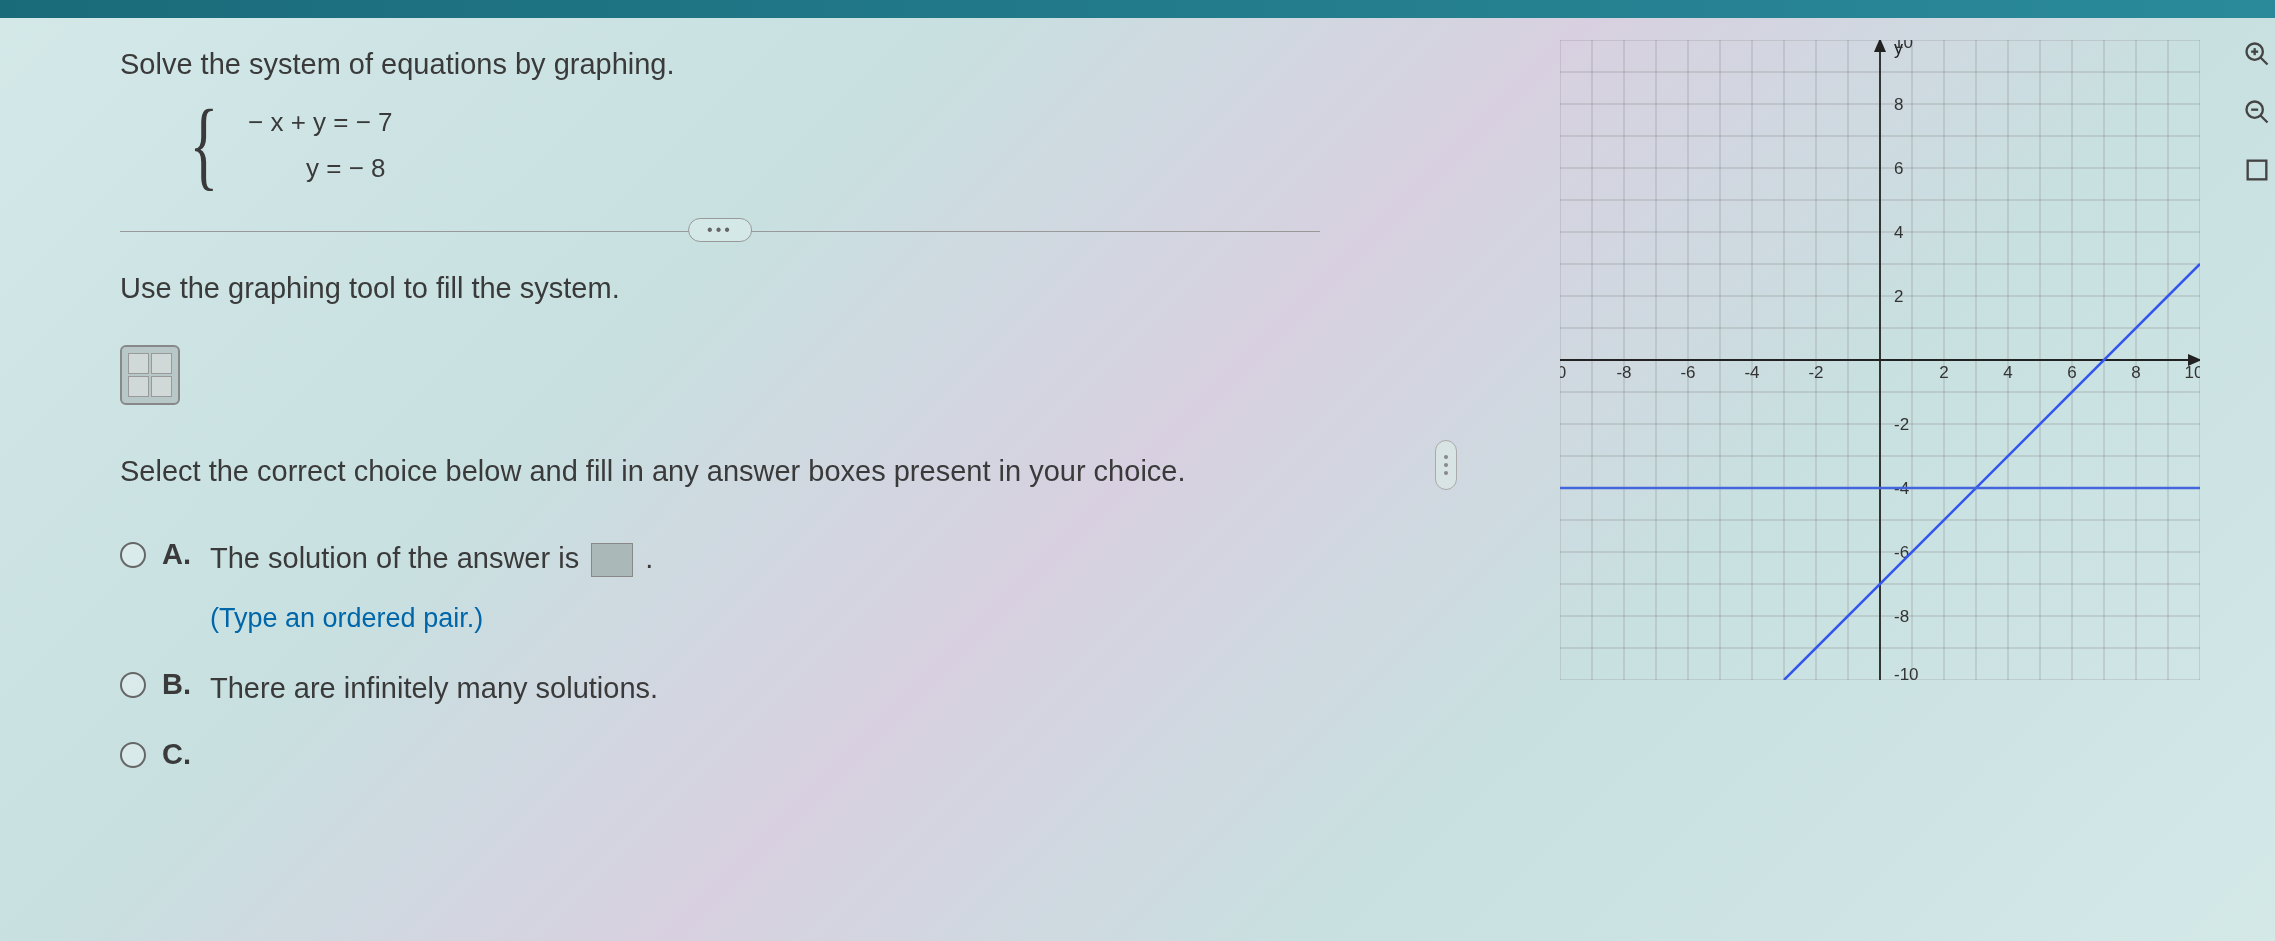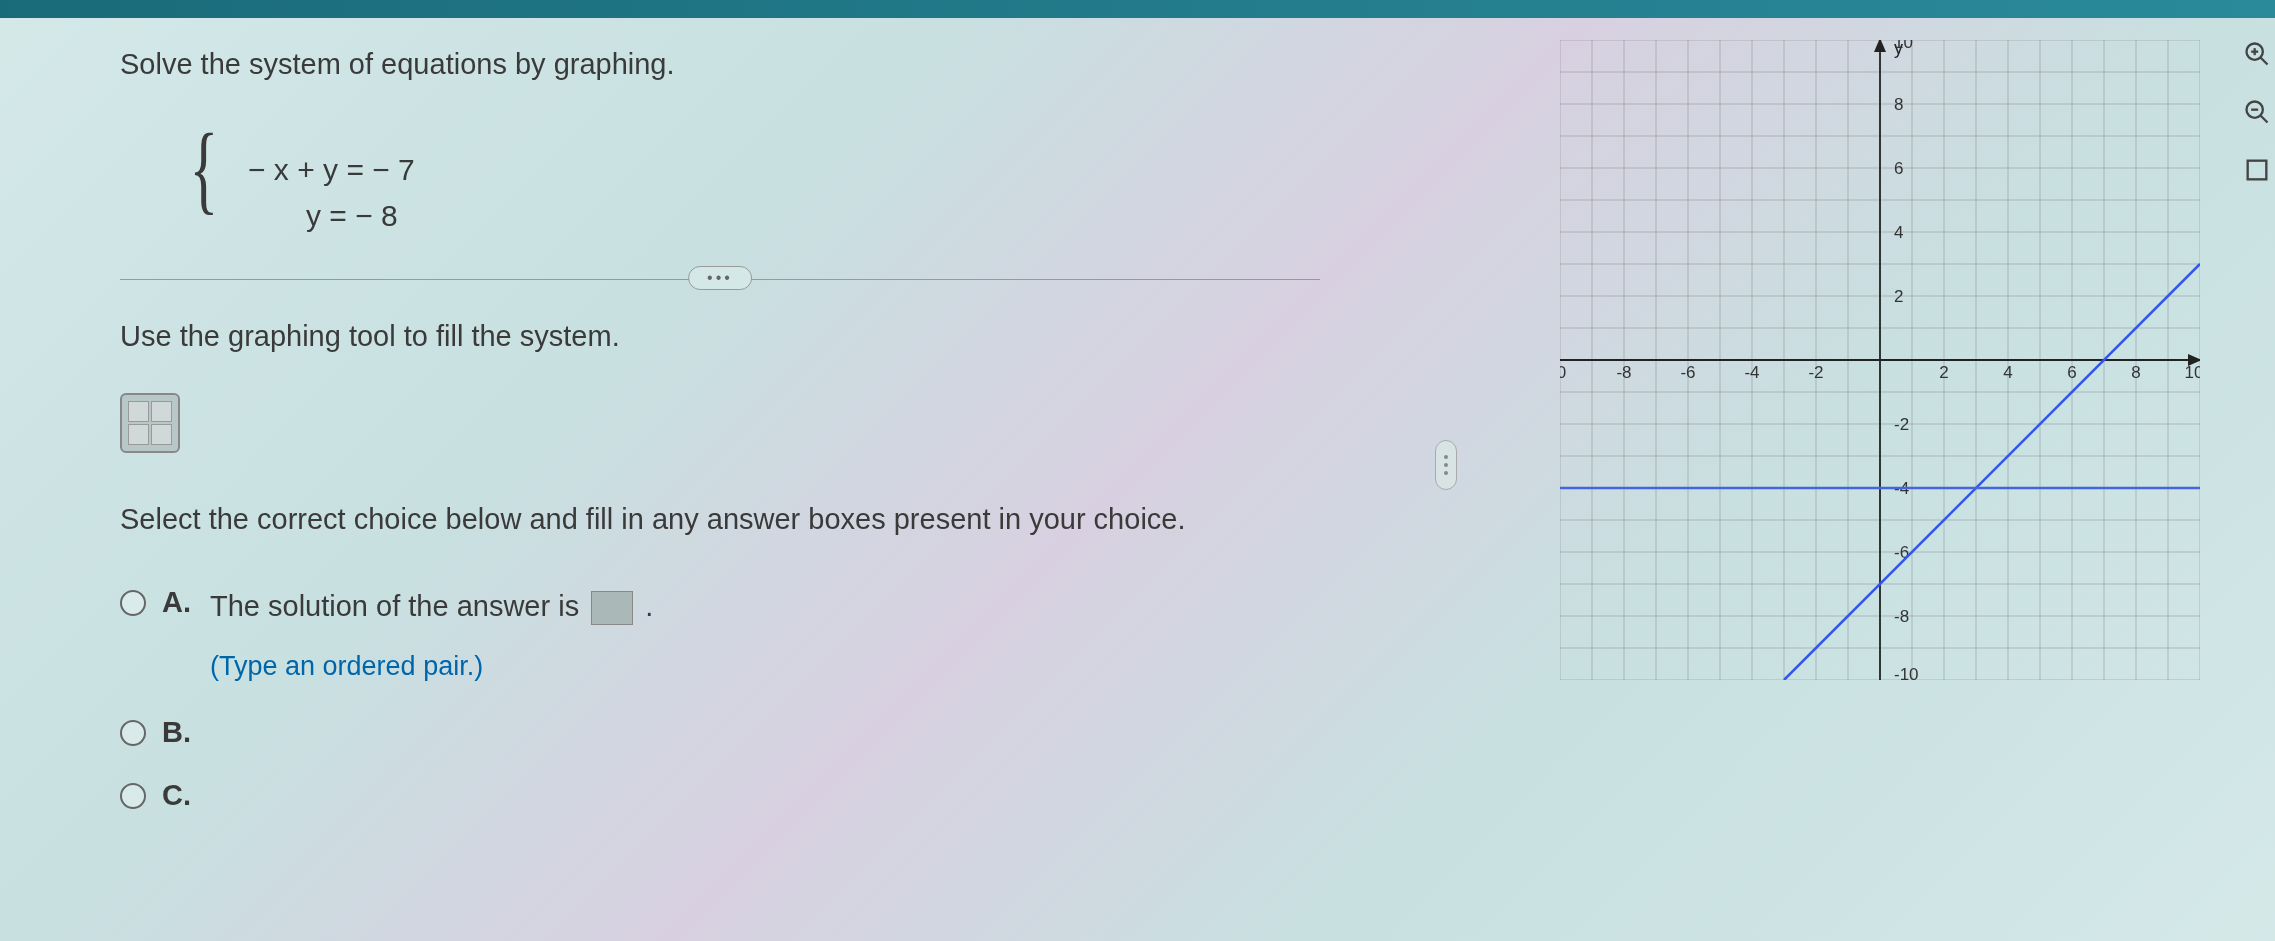"− x + y =" .equations { font-size: 30px -> 26px; margin-top: 48px -> none }
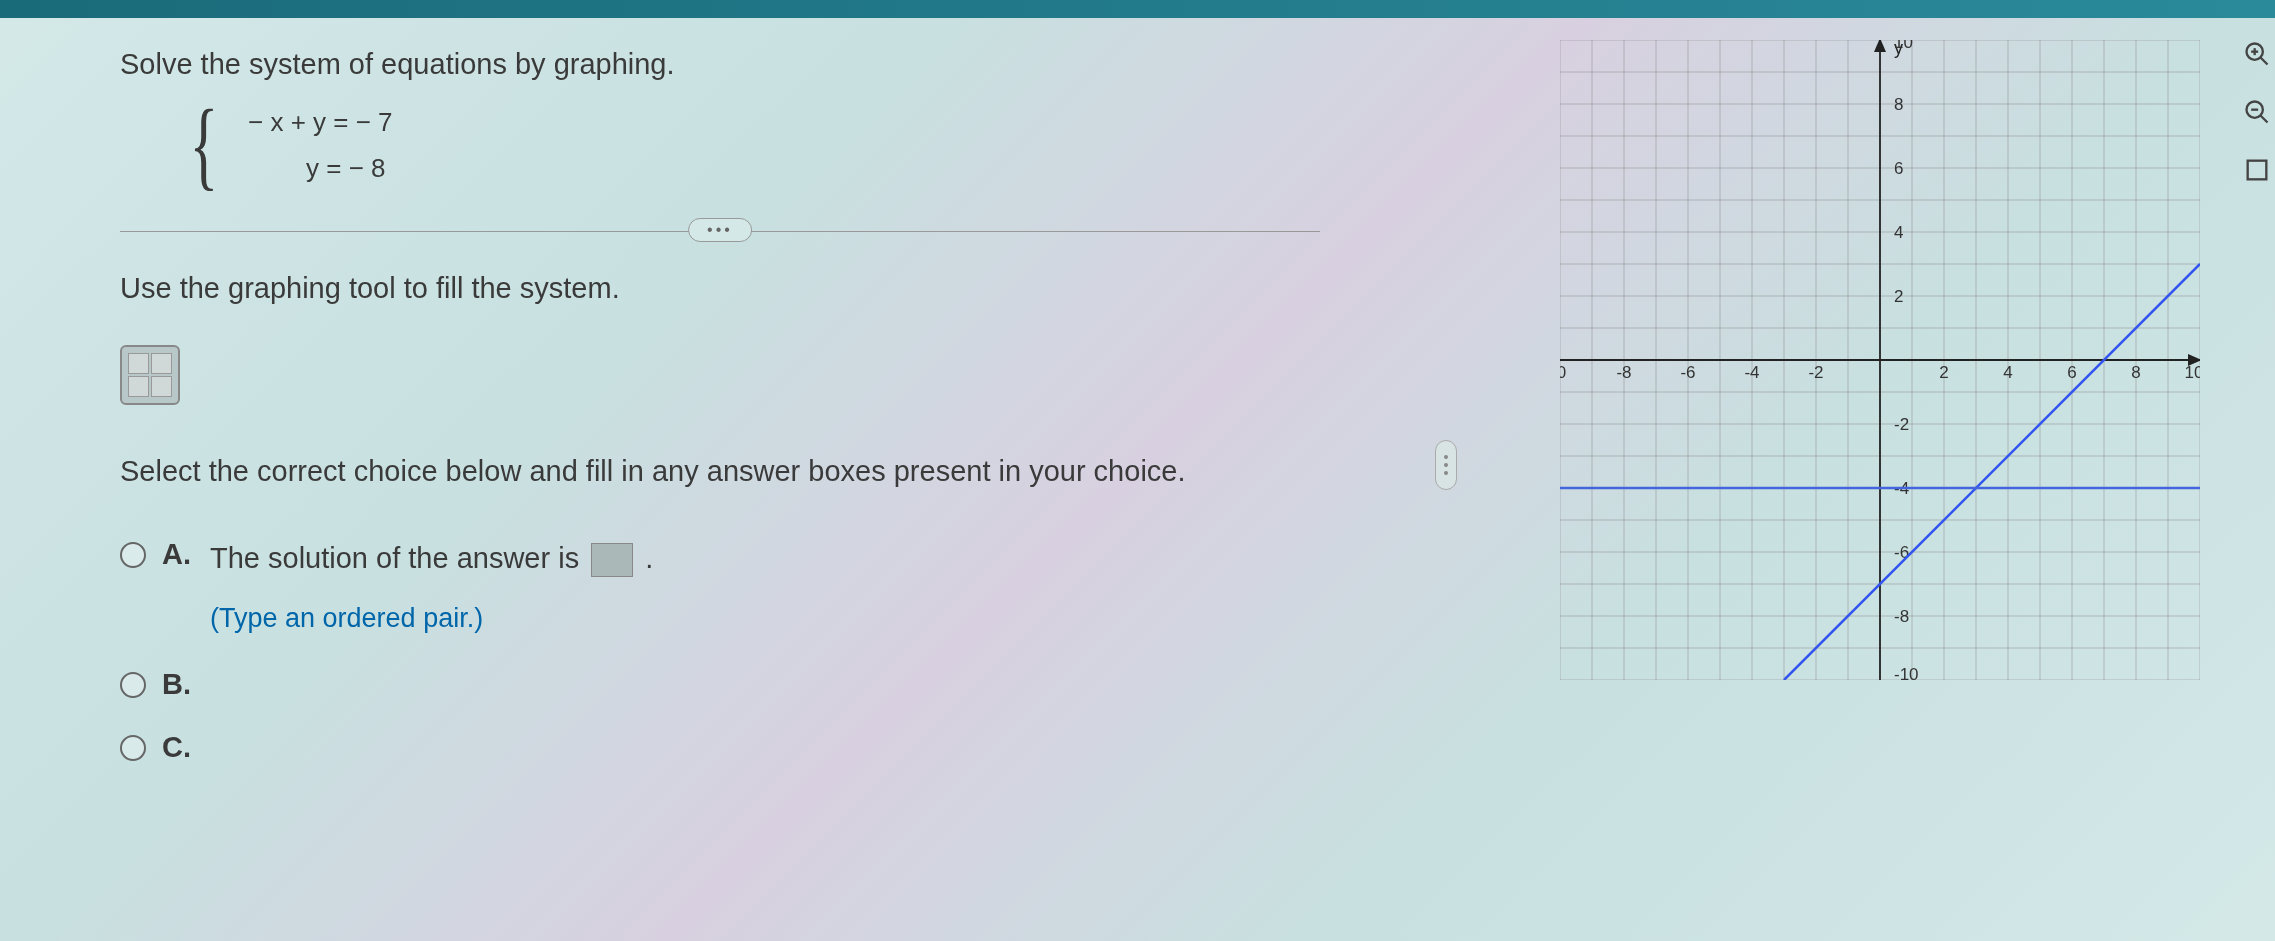"There are infinitely many solutions." div.choice-text { html: none -> <div>There are infinitely many solutions.</div> }
